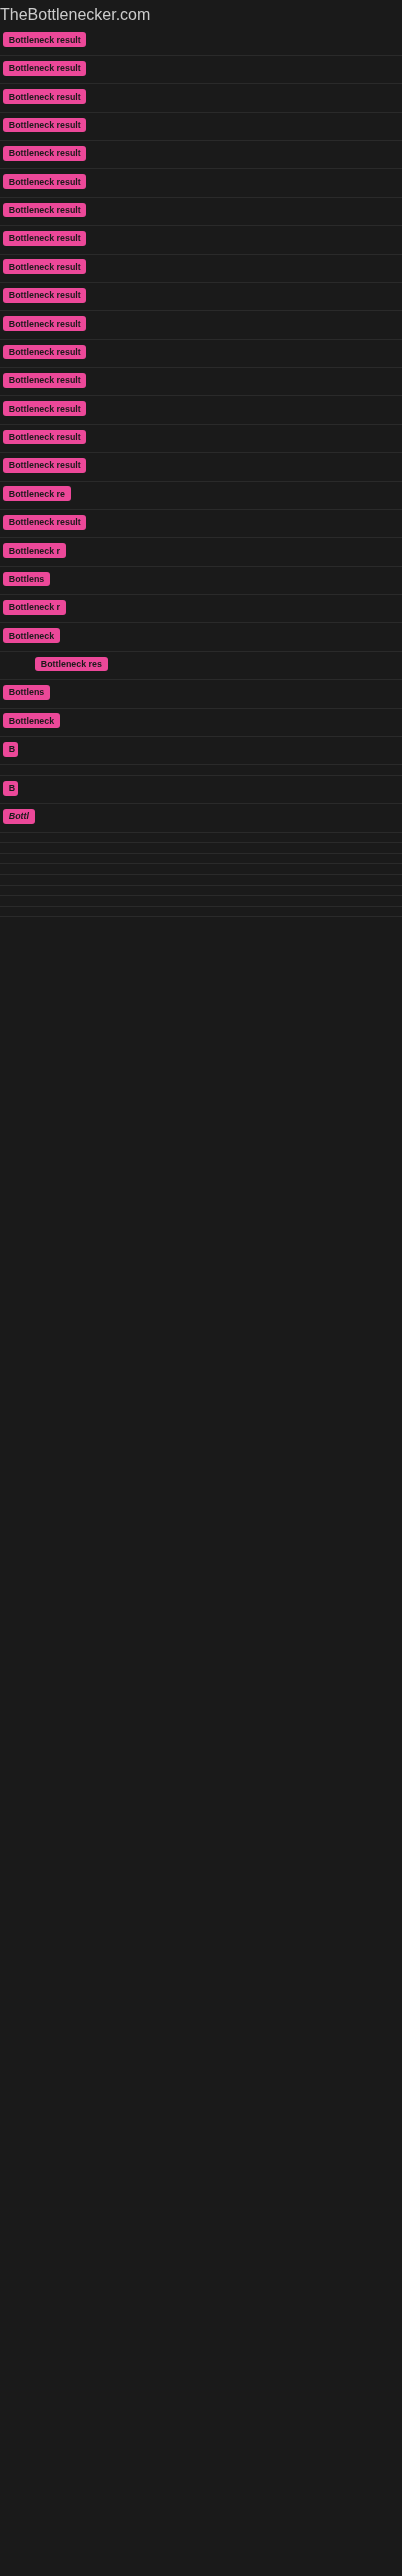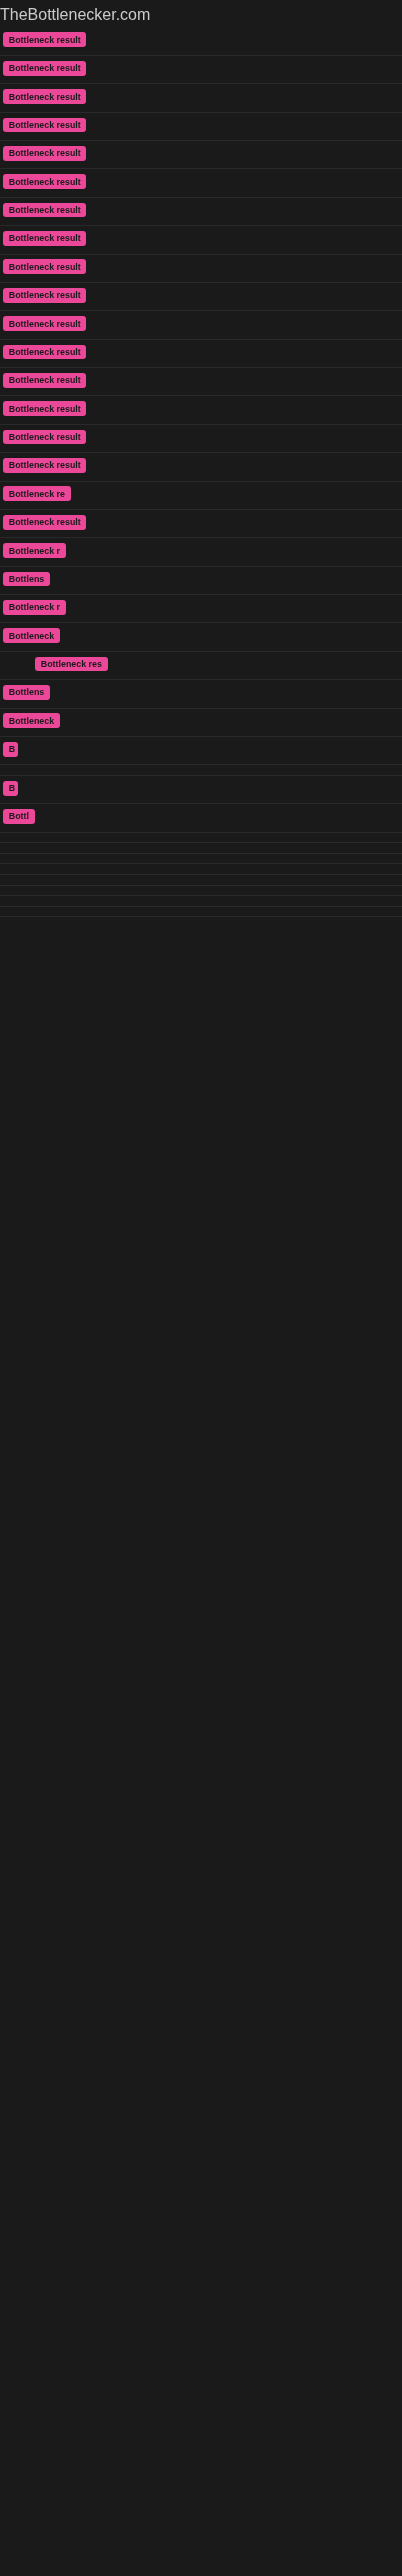"Bottl" span.bottleneck-label { font-style: none -> italic }
